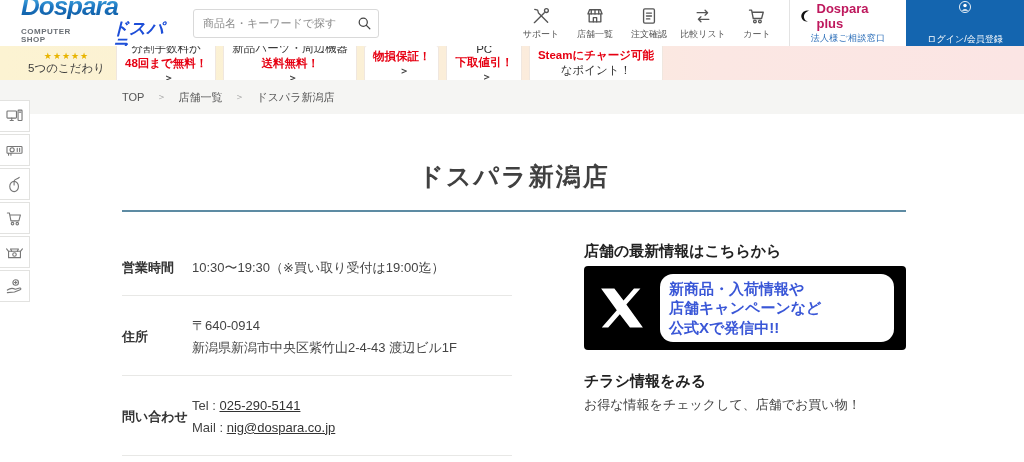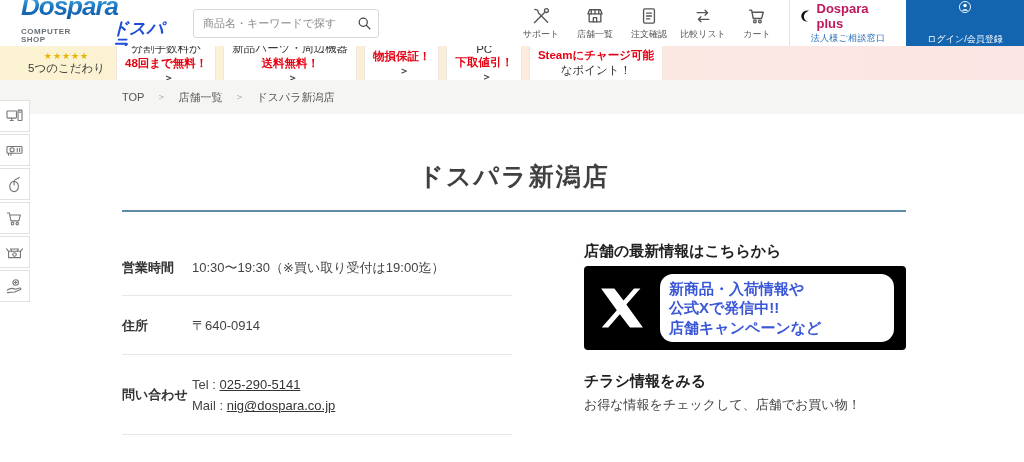"公式Xで発信中!!" div { order: before "店舗キャンペーンなど" -> after "店舗キャンペーンなど" }
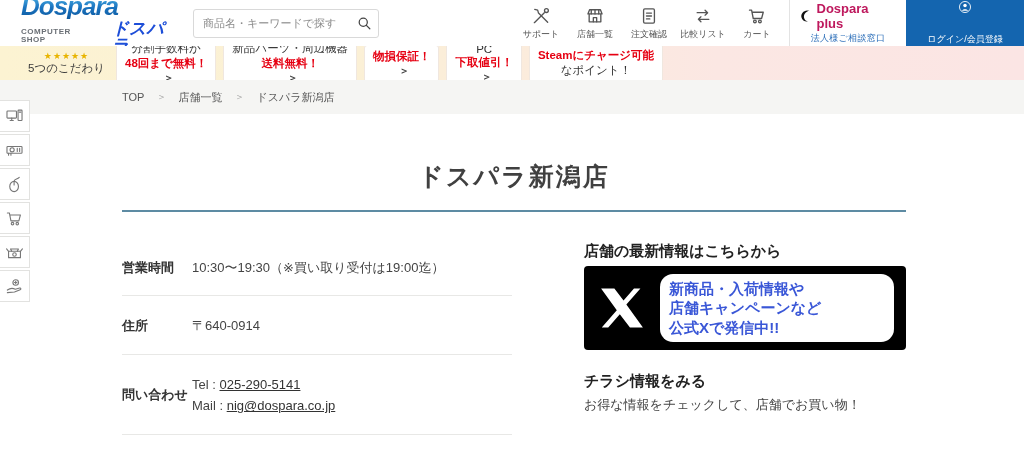"新潟県新潟市中央区紫竹山2-4-43 渡辺ビル1F" div { html: none -> <div>新潟県新潟市中央区紫竹山2-4-43 渡辺ビル1F</div> }
